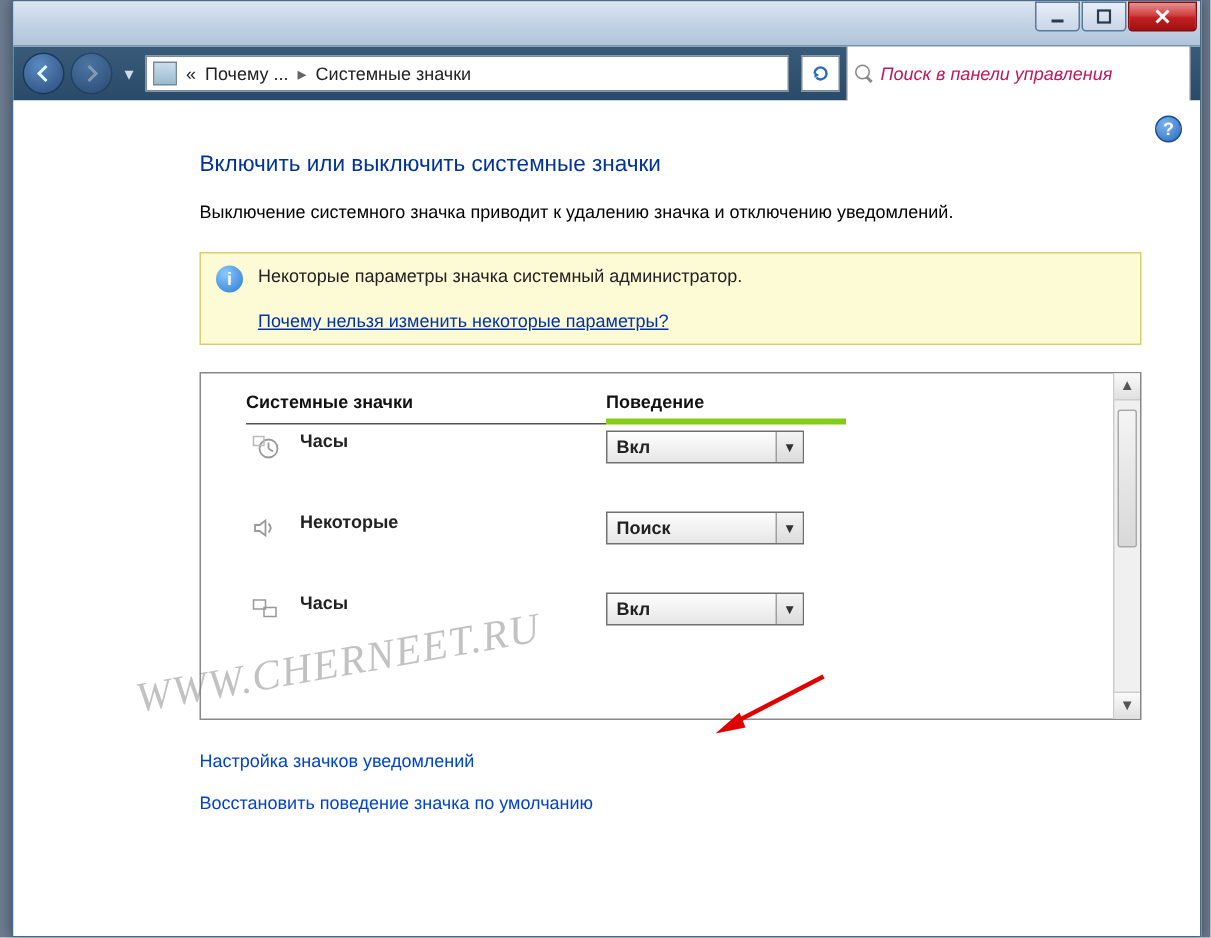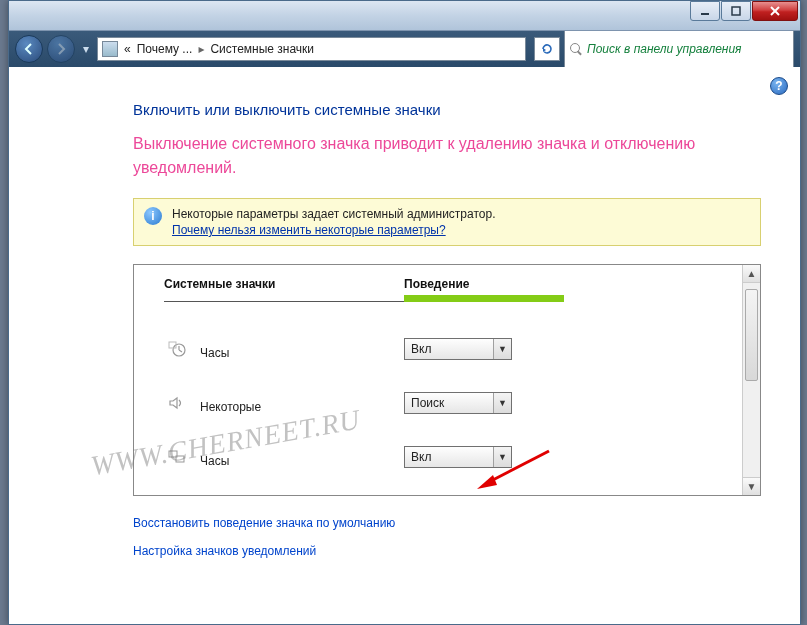"Поиск в панели управления" .searchbox { color: #15803d -> #be185d }
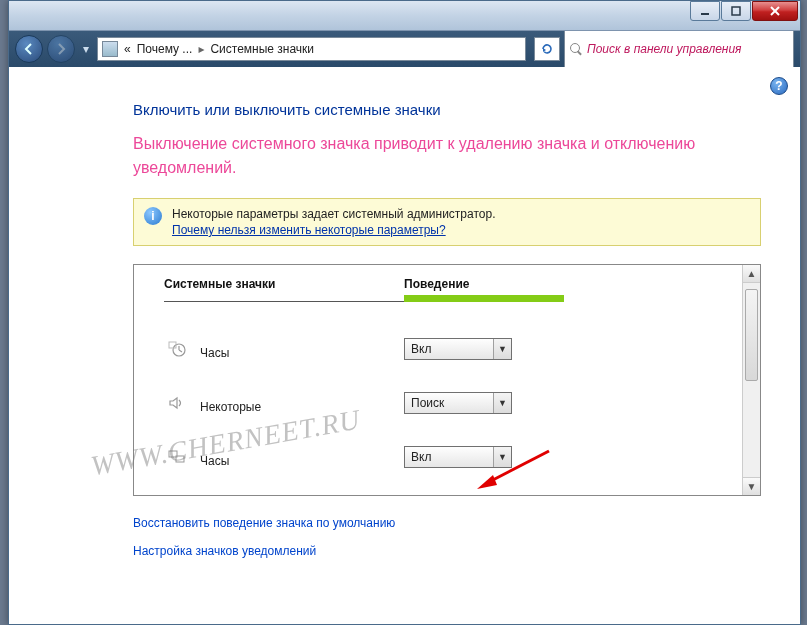"Выключение системного значка приводит к" .desc { color: #ec4899 -> #000000; font-size: 16px -> 12px }
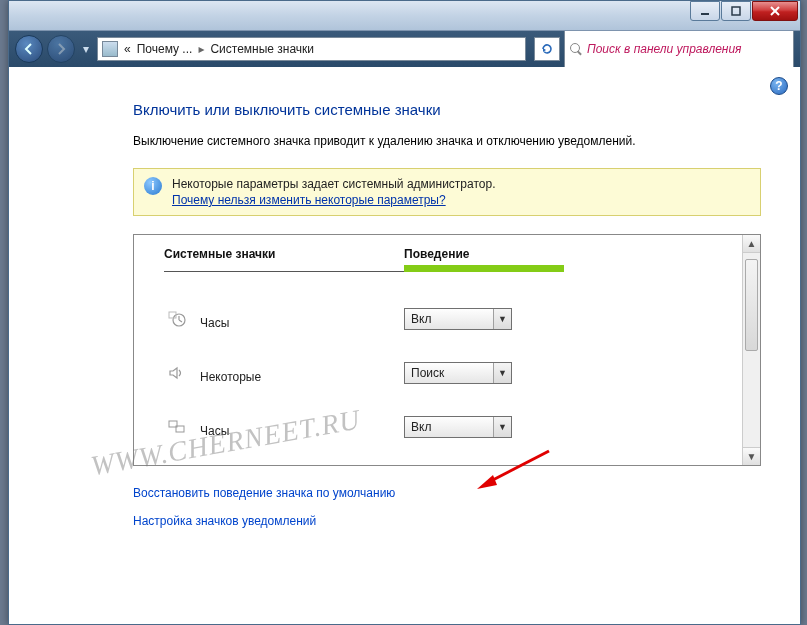"Некоторые параметры задает системный" div { text: задает -> значка }
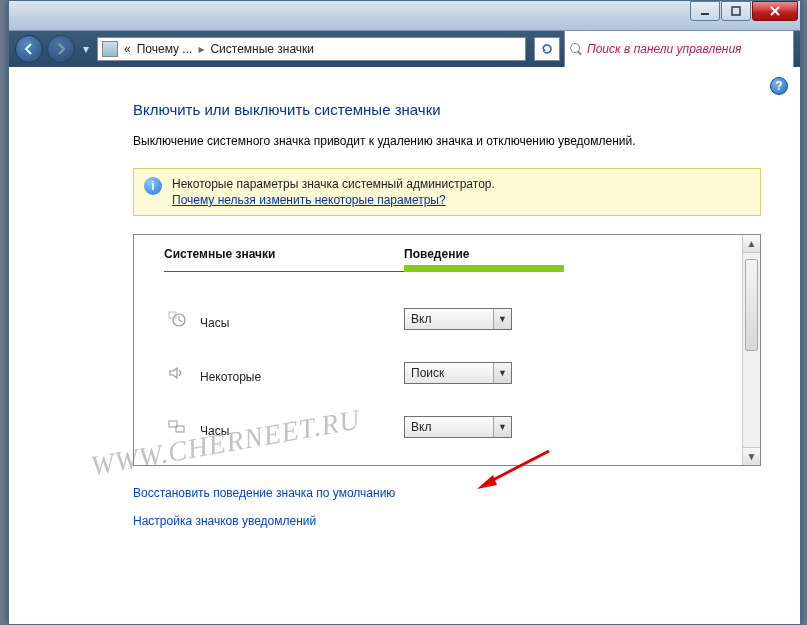"Почему нельзя изменить некоторые" .info-banner a { margin-top: 2px -> 16px }
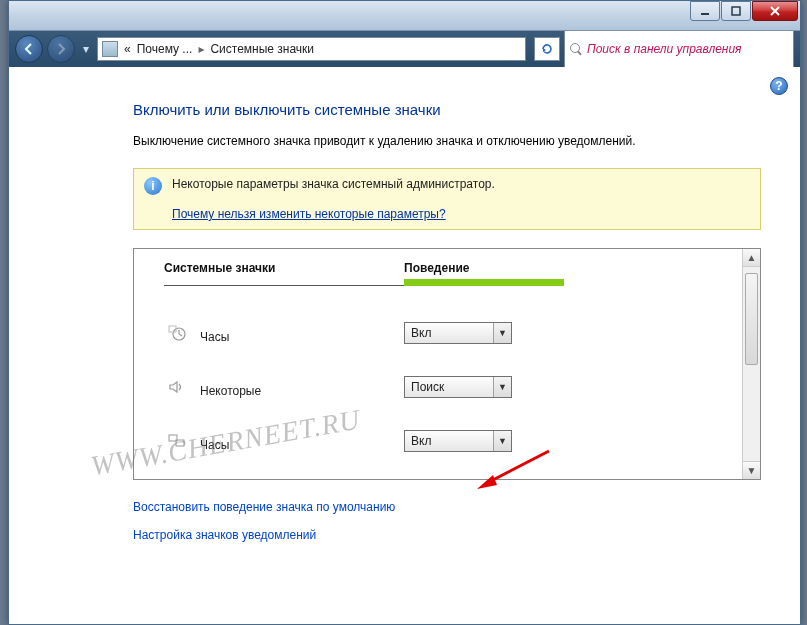"Поведение" .tbl-head .c2 { border-bottom: 7px solid #84cc16 -> 4px solid #84cc16 }
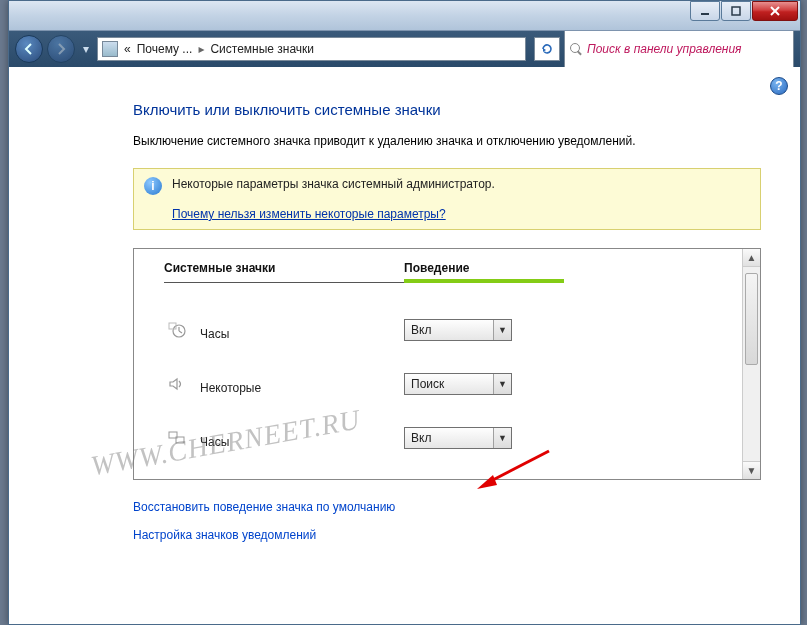"Часы" .row { align-items: flex-end -> flex-start; font-weight: none -> bold }
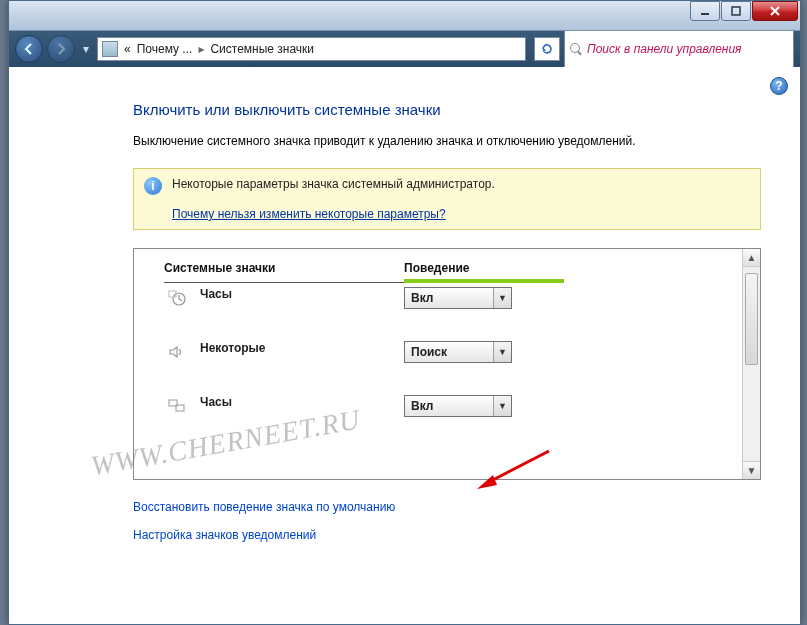"Вкл" .dd { width: 108px -> 132px }
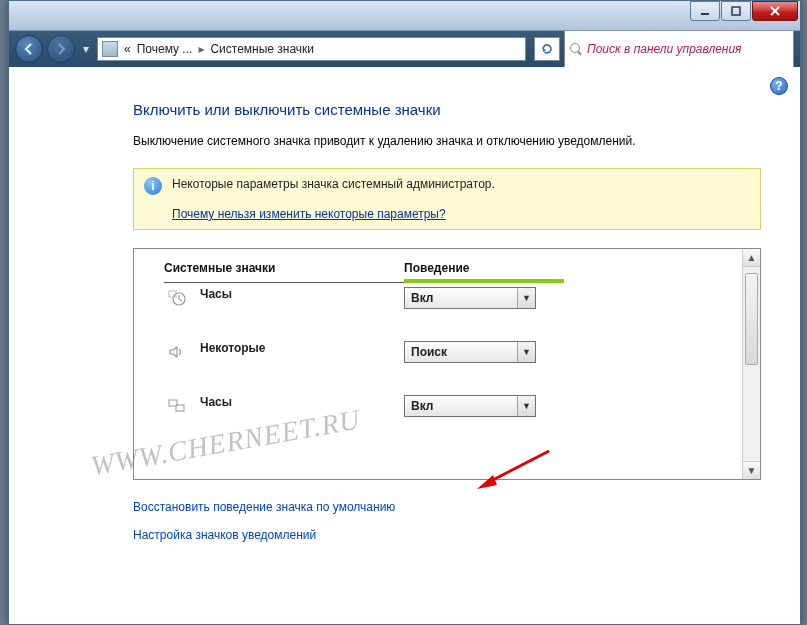"Восстановить поведение значка по" a { order: before "Настройка значков уведомлений" -> after "Настройка значков уведомлений" }
